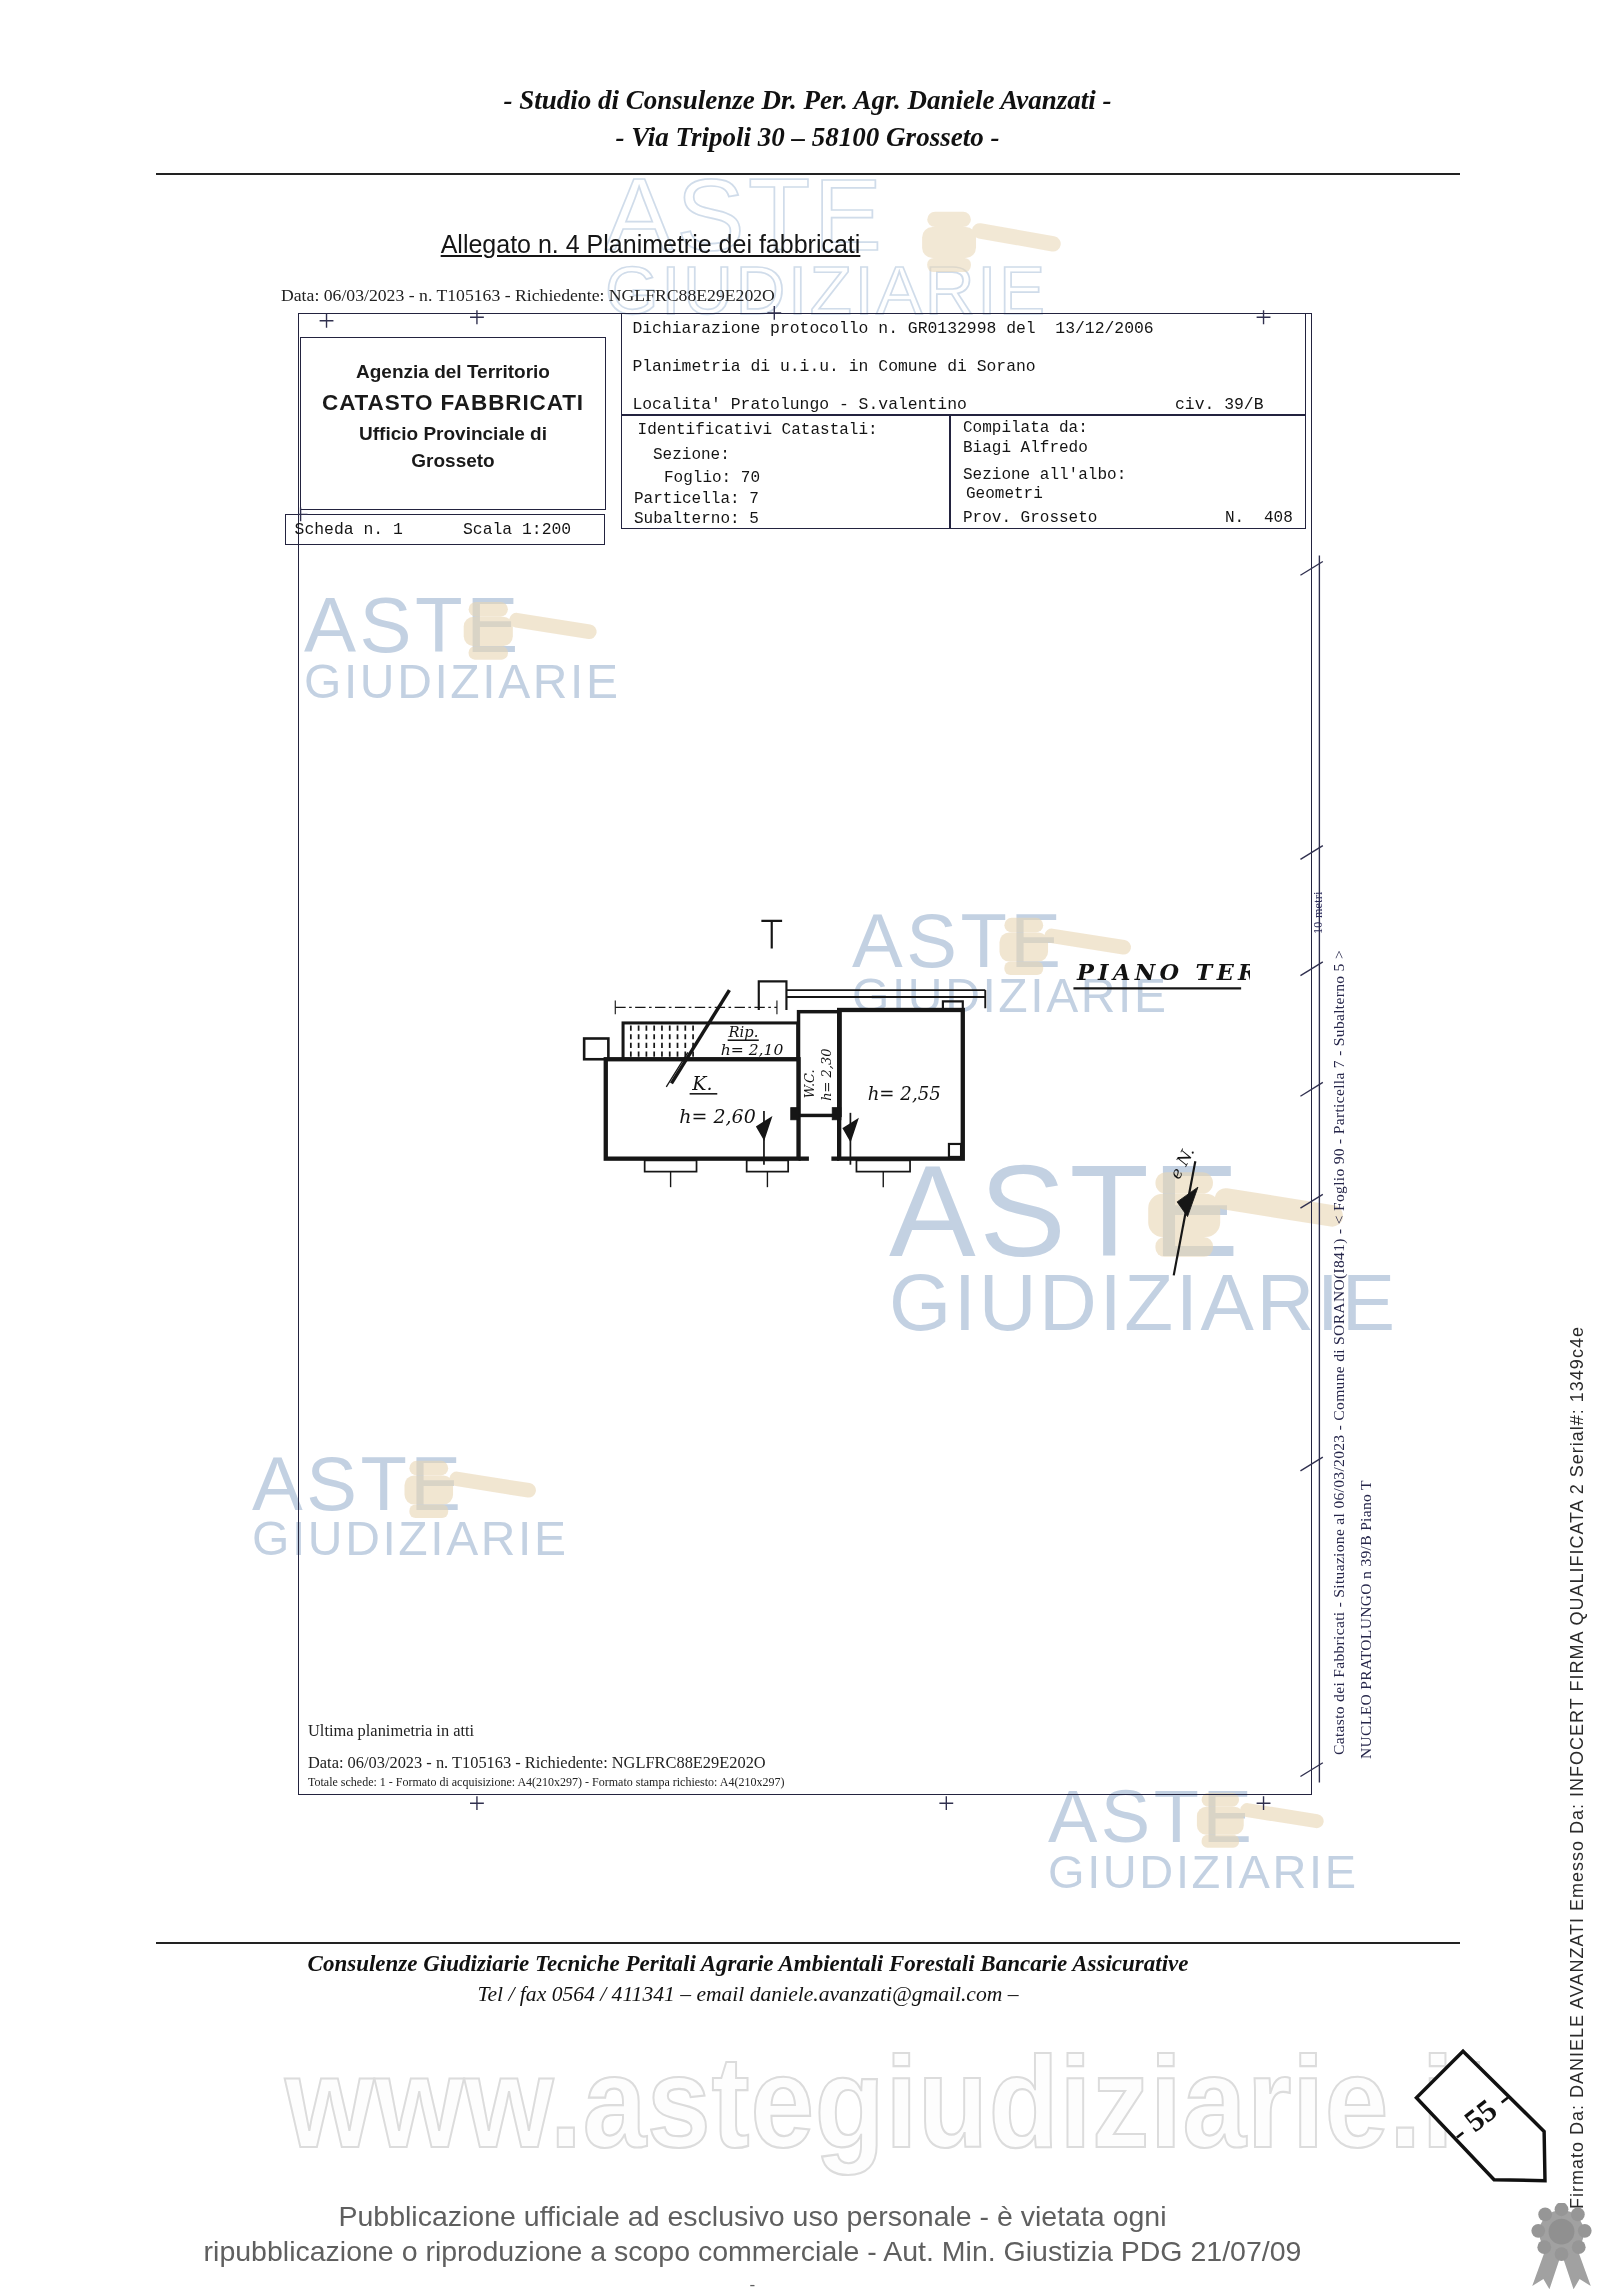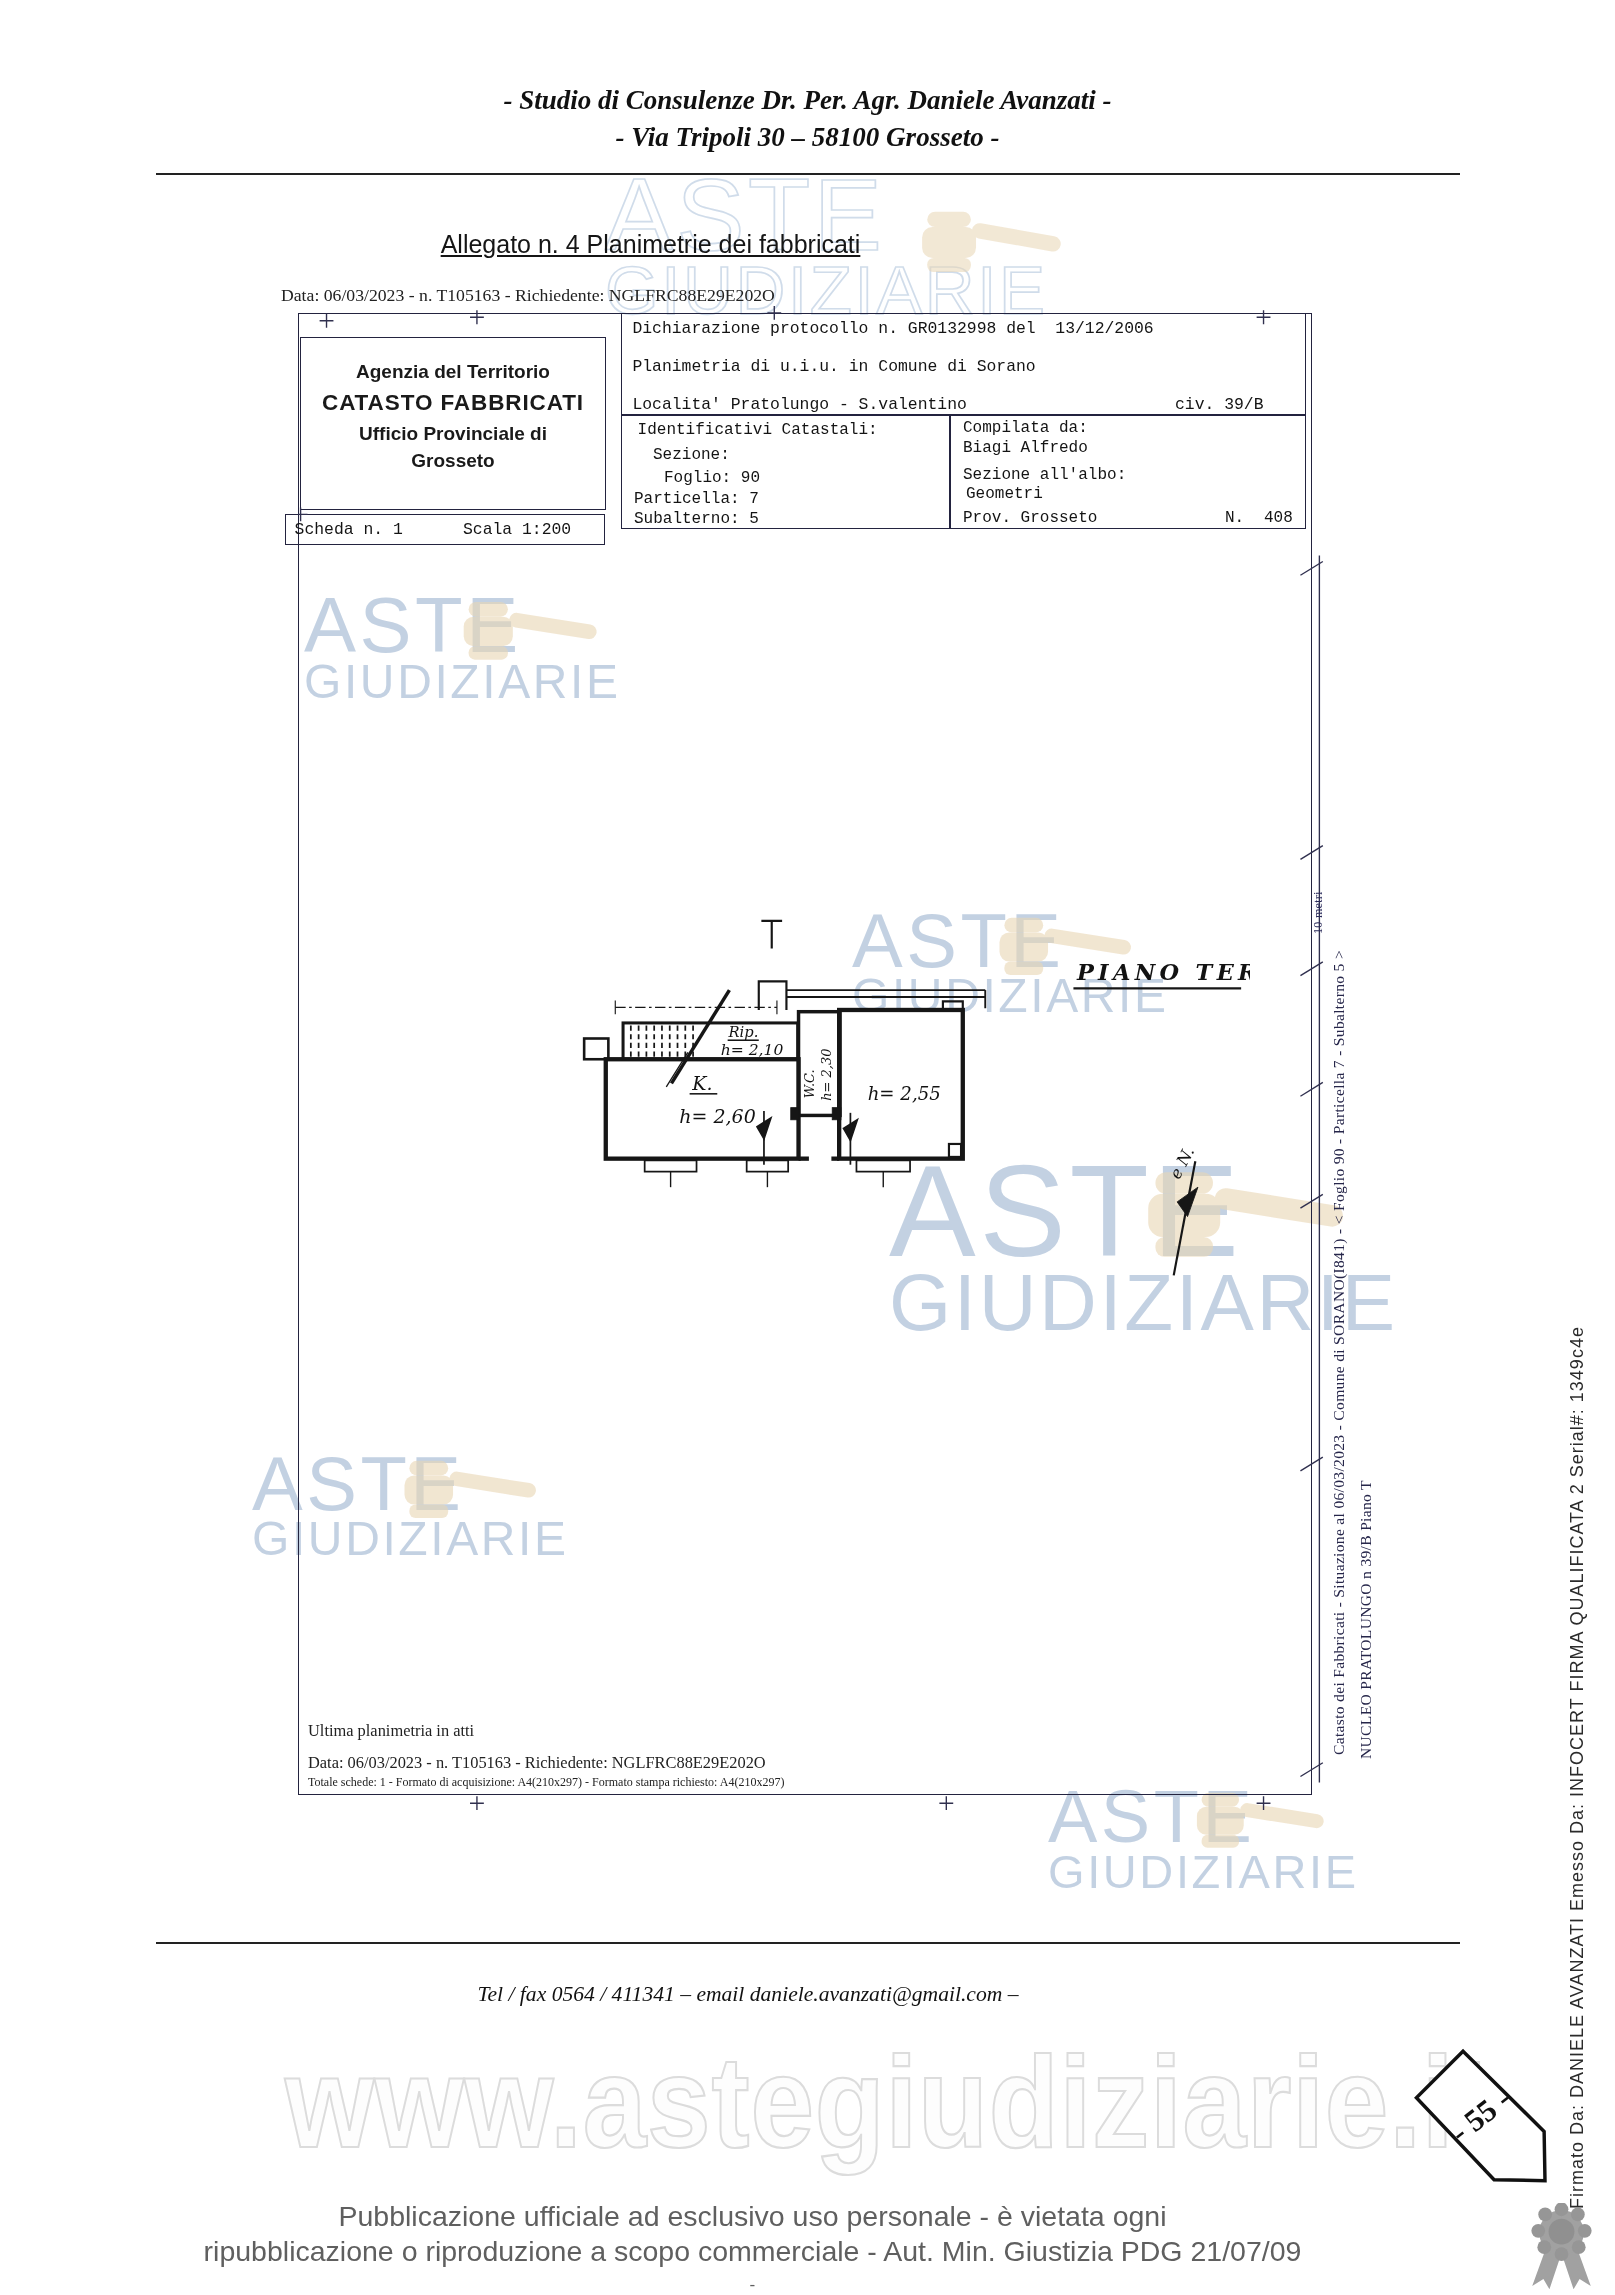"Foglio: 90" span.mono-sm { text: 90 -> 70 }
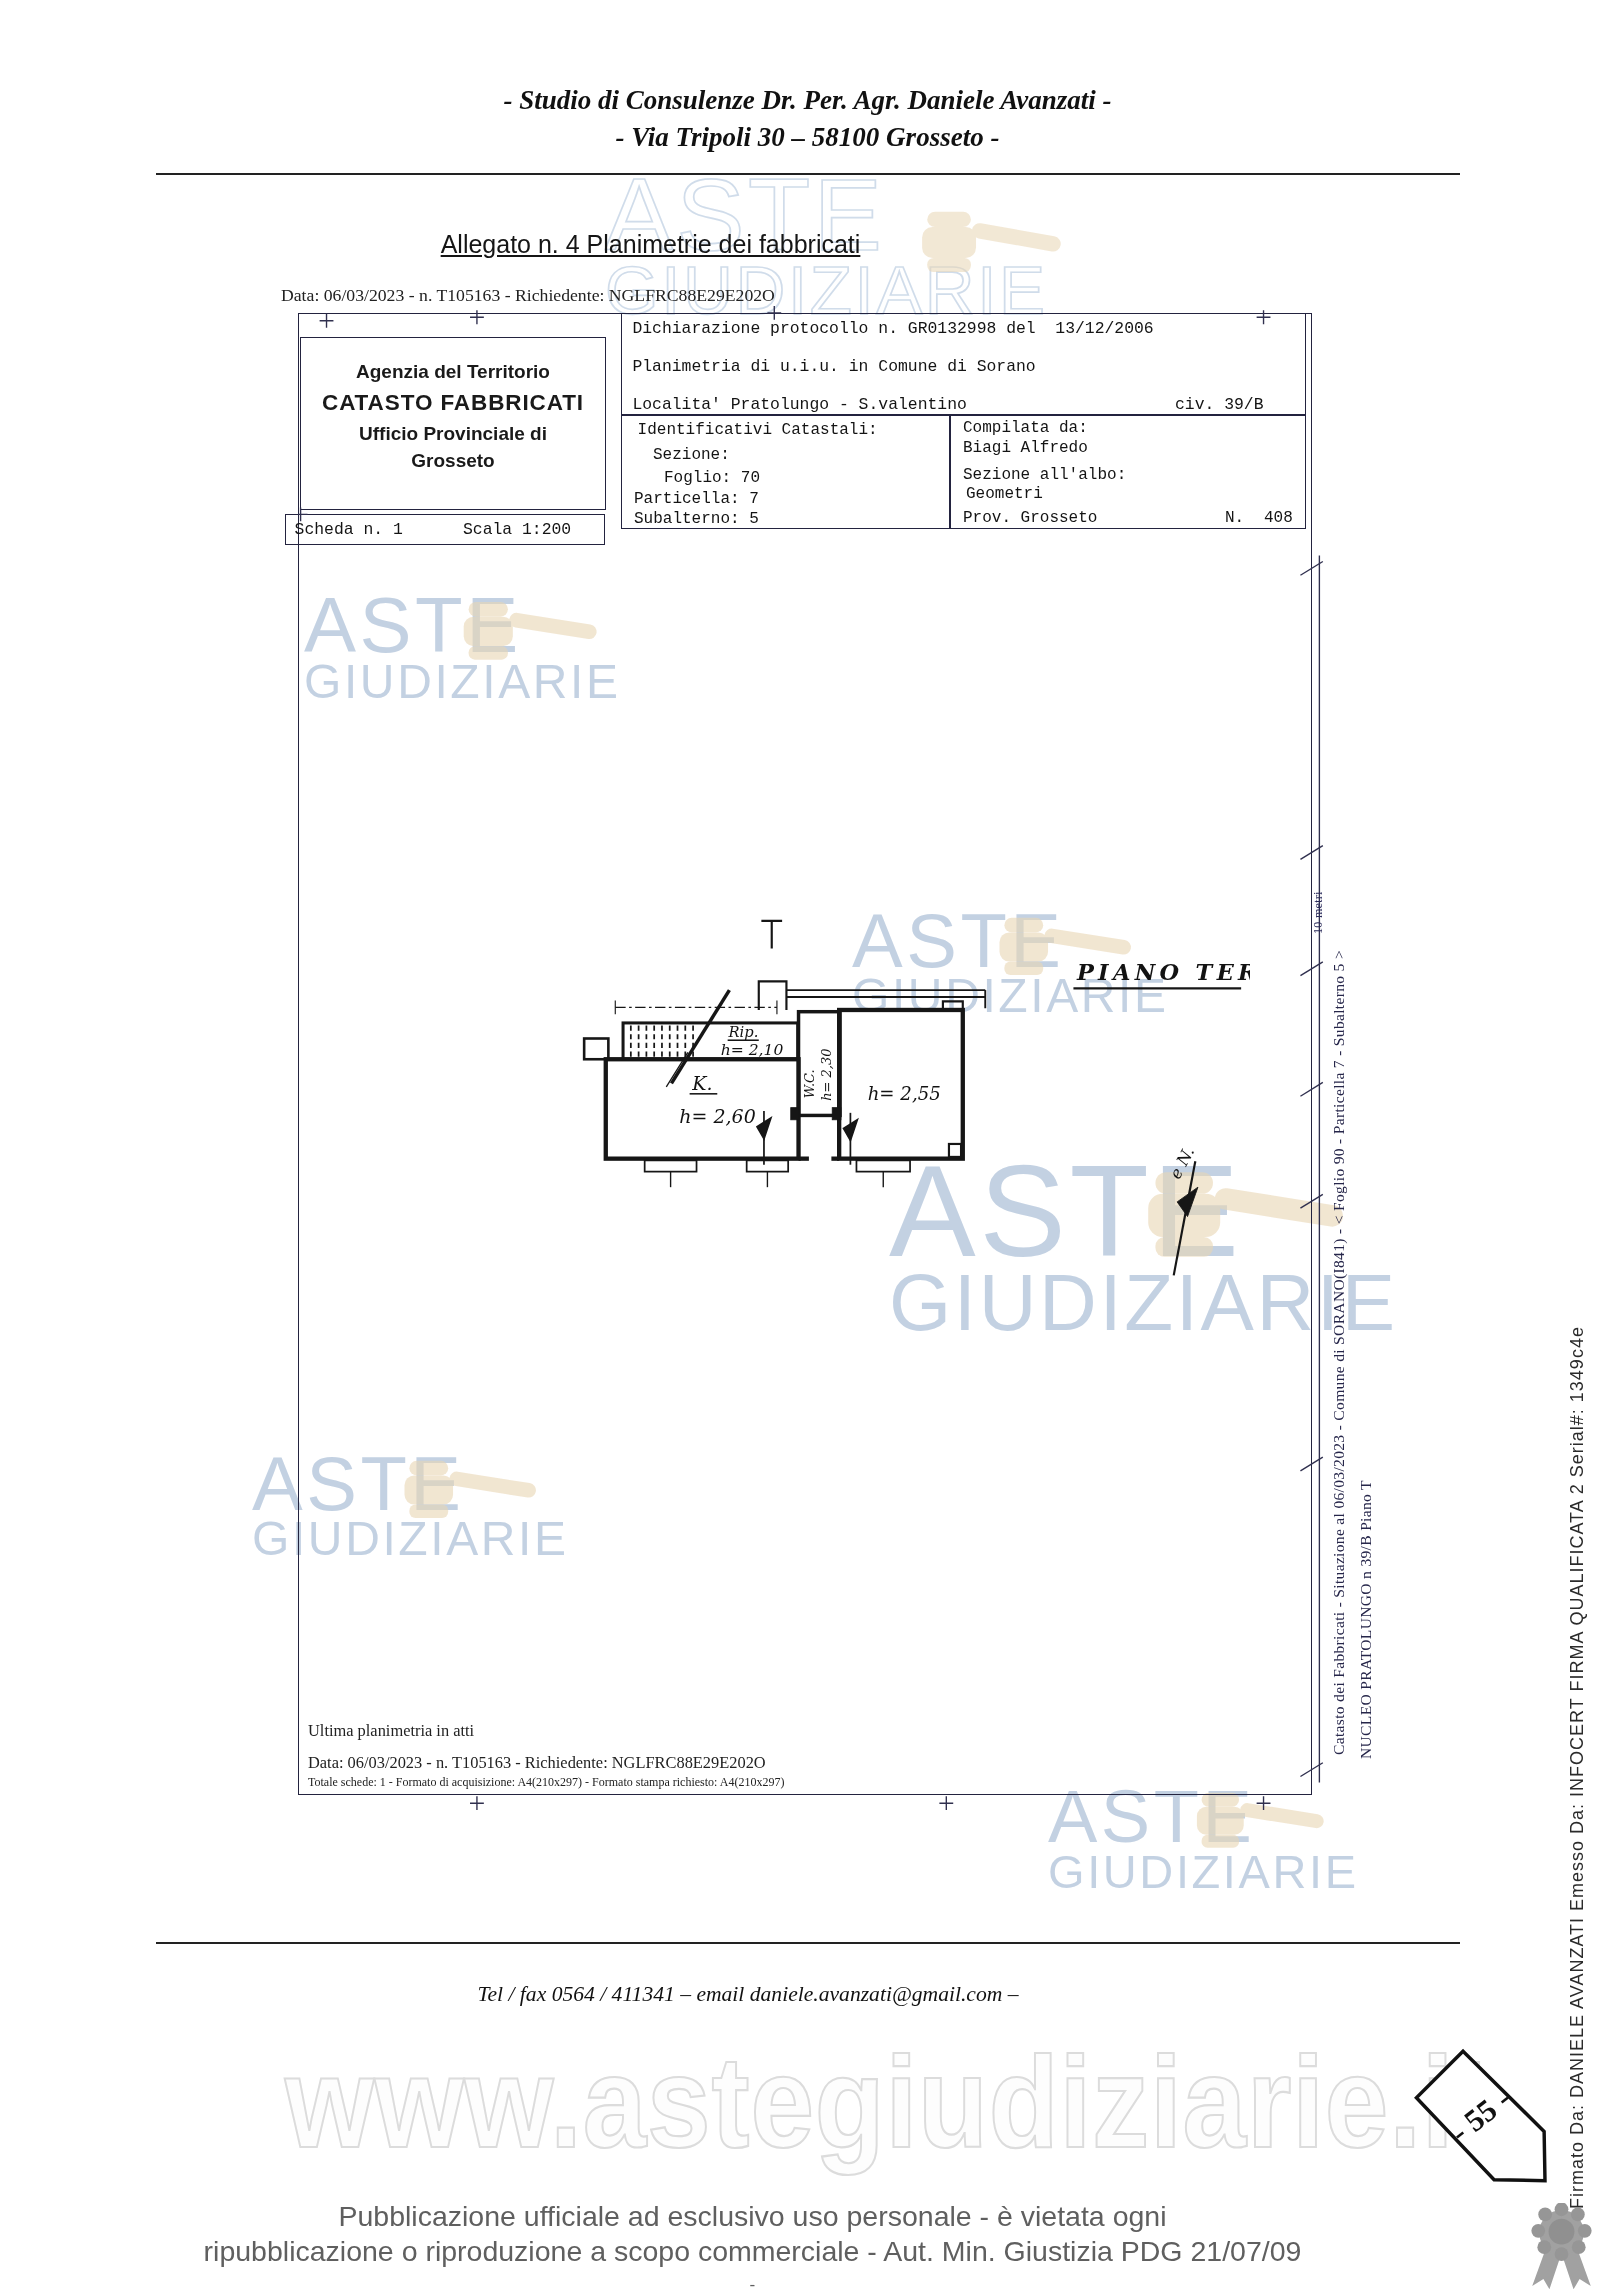"Consulenze Giudiziarie Tecniche Peritali" div.abs { html: none -> <div>Consulenze Giudiziarie Tecniche Peritali Agrarie Ambientali Forestali Bancarie Assicurative</div> }
